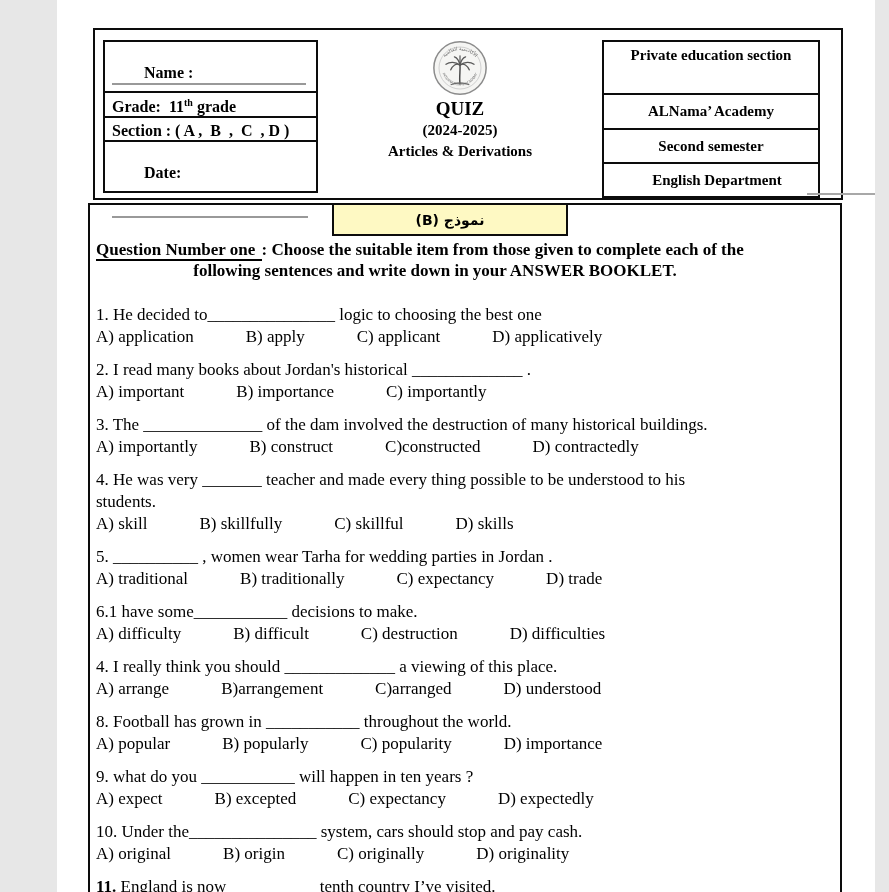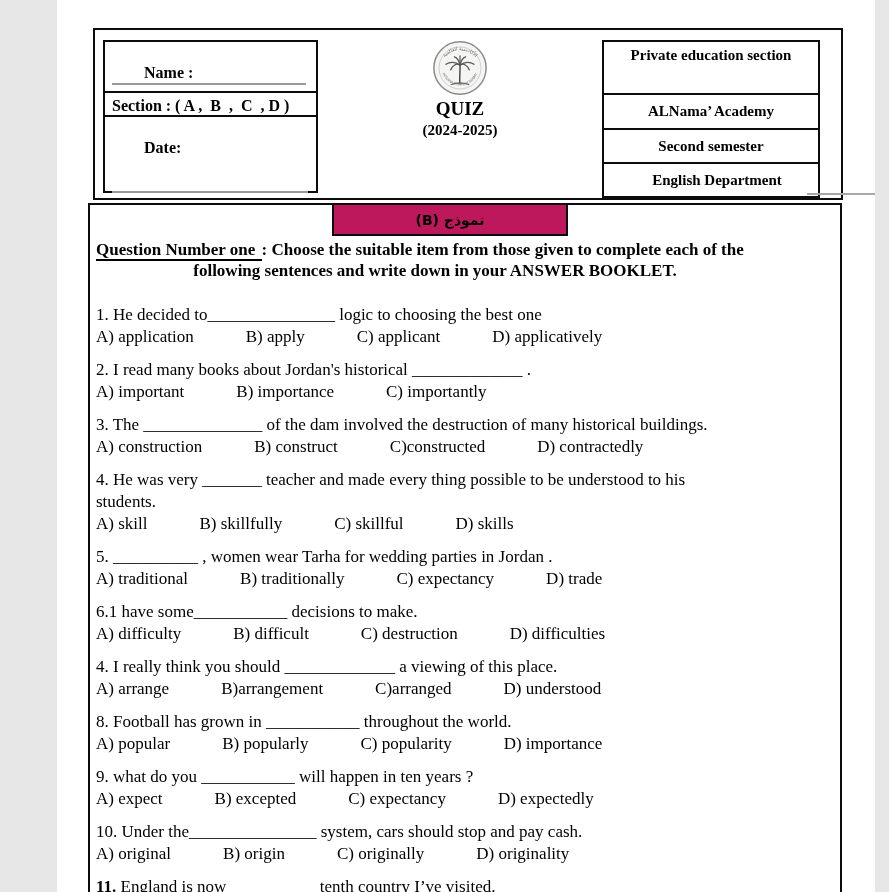"Grade: 11th grade" div.lrow { html: none -> <div><span>Grade: 11</span><sup>th</sup><span> grade</span></div> }
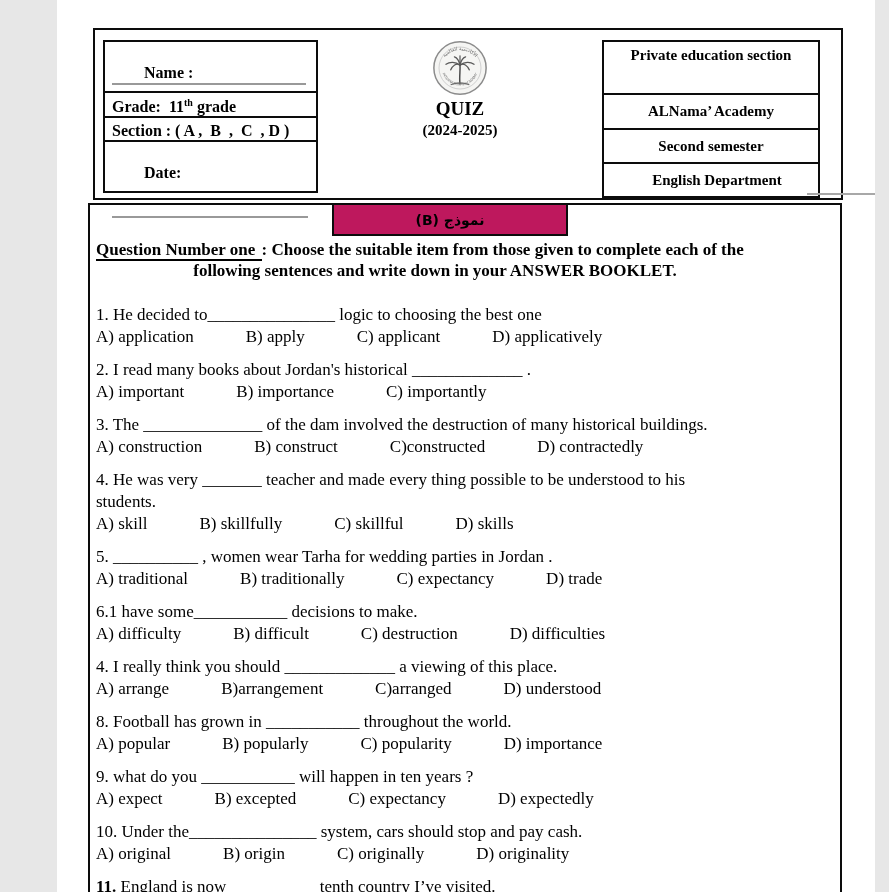"Articles & Derivations" div.quiz-subject { html: none -> <div>Articles &amp; Derivations</div> }
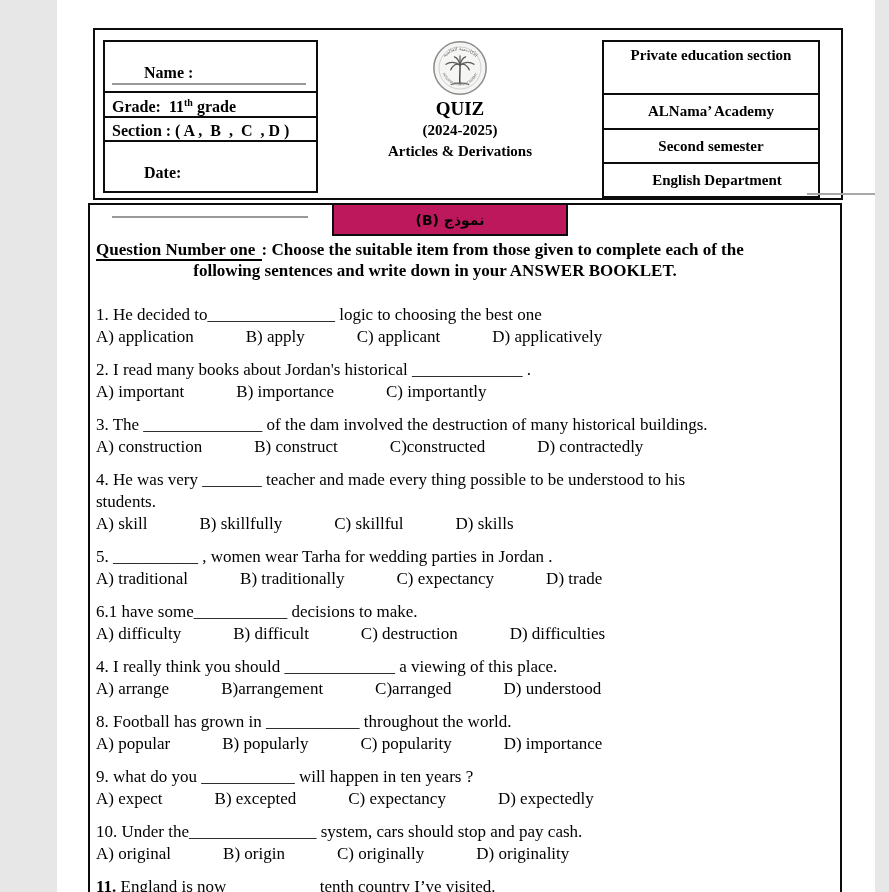"نموذج (B)" .model-badge { background: #be185d -> #fef9c3 }
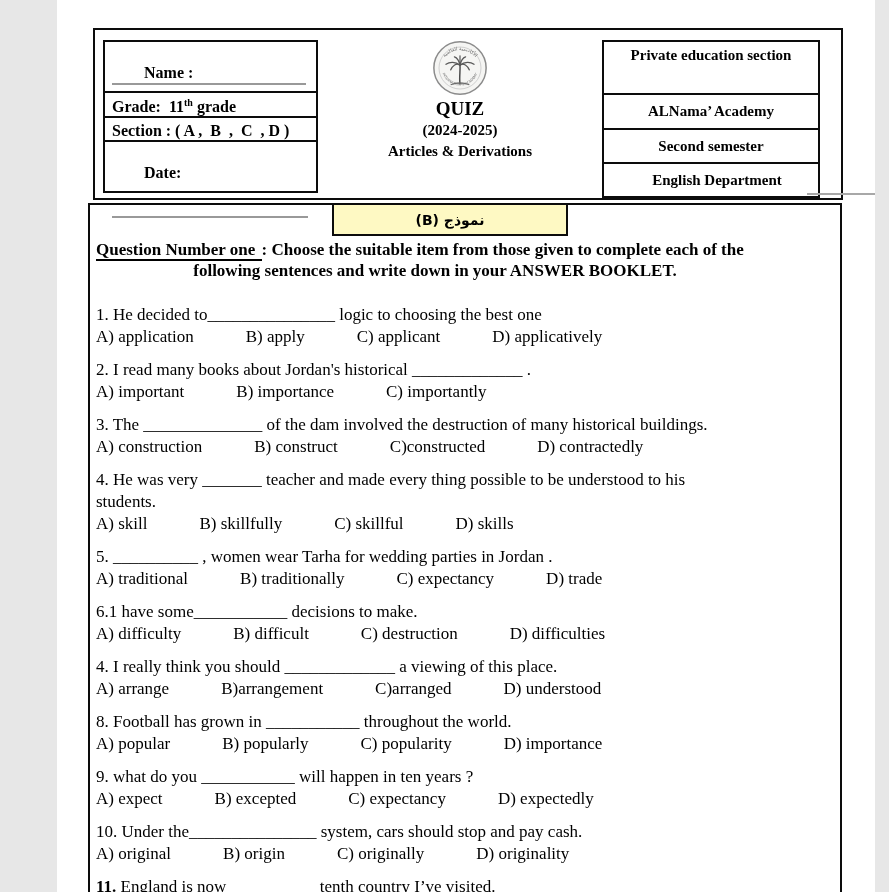"A) construction" span { text: construction -> importantly }
